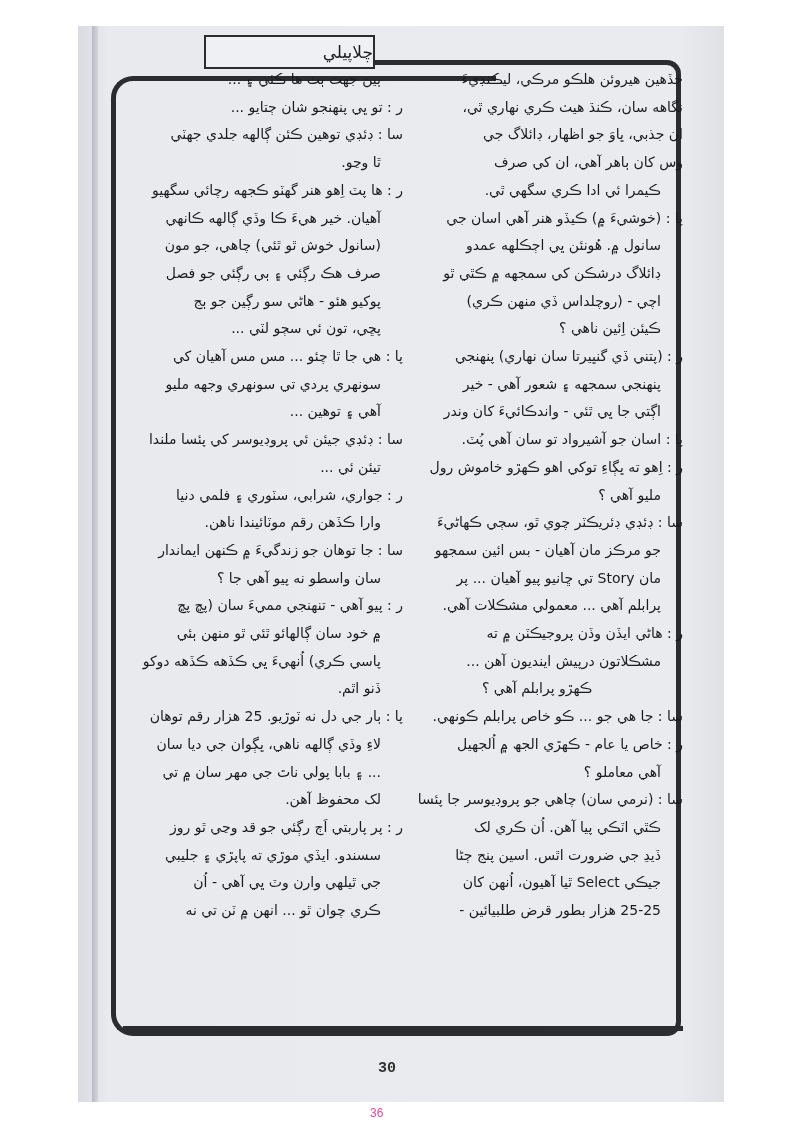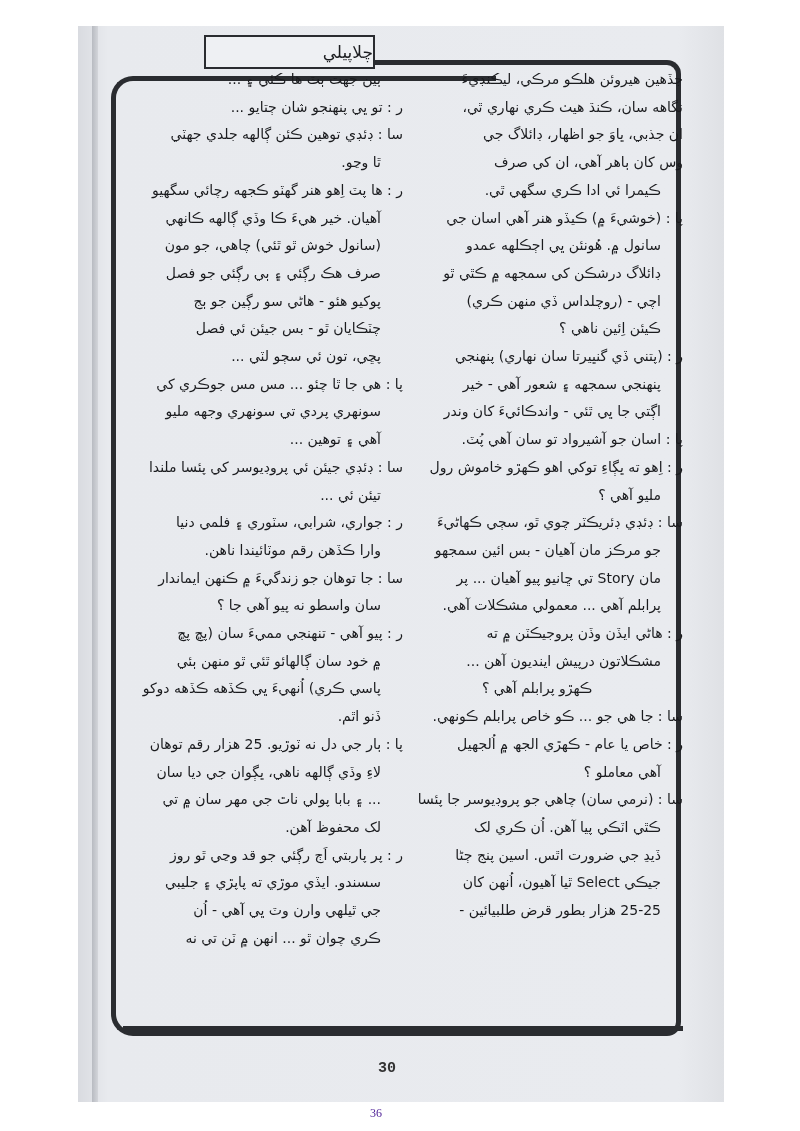"چٽڪايان ٿو - بس جيئن" span.line { html: <span>چٽڪايان ٿو - بس جيئن ئي فصل</span> -> none }
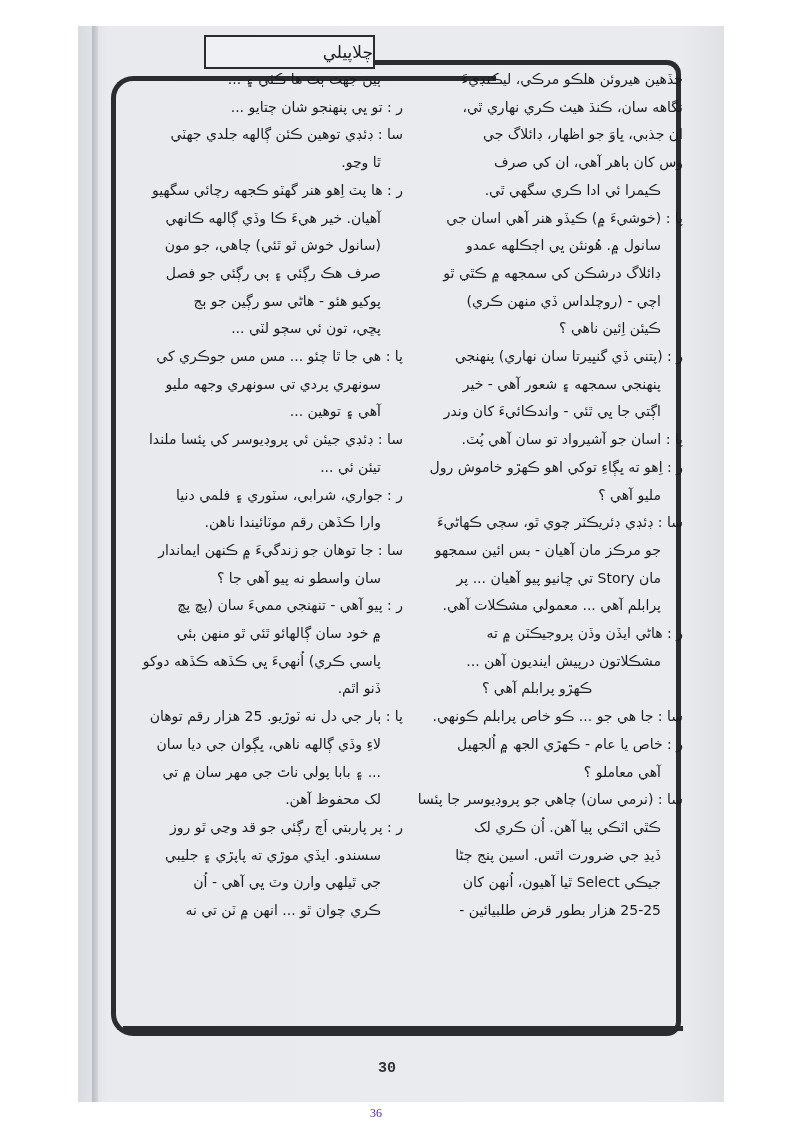"پا : هي جا ٿا" span.line { text: جوڪري -> آهيان }
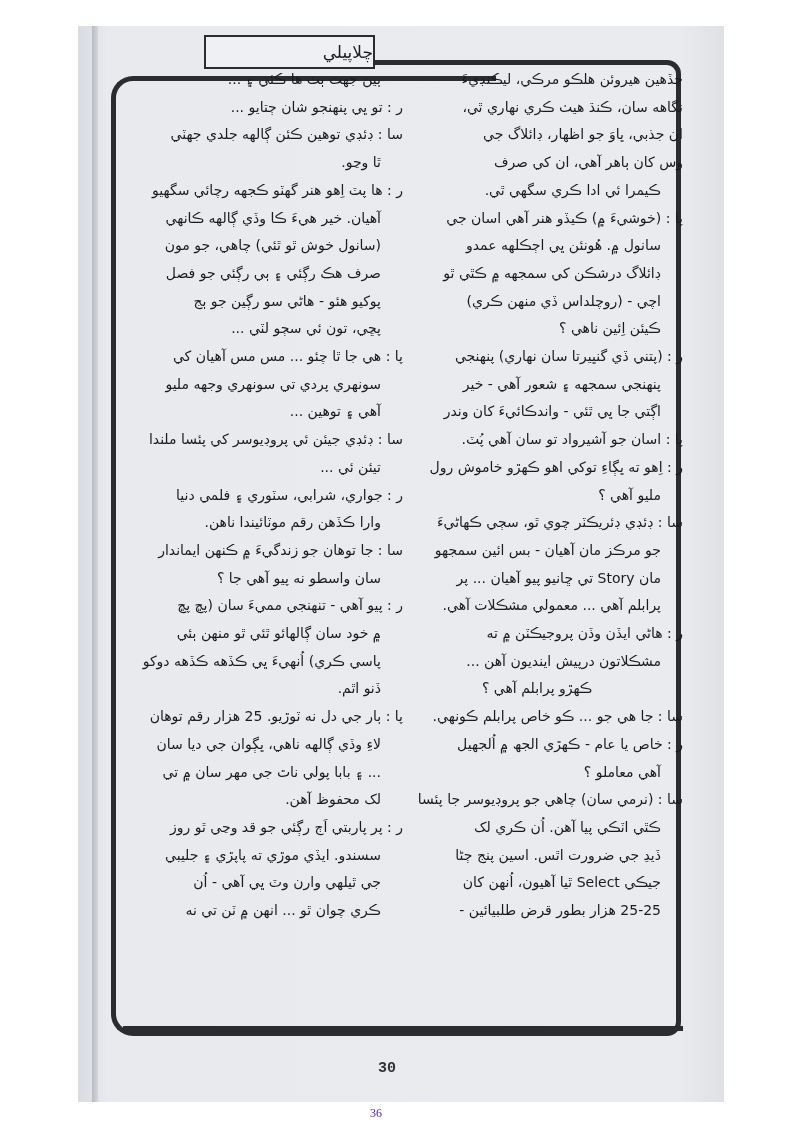"36" .pdf-page-num { color: #4c1d95 -> #ec4899; font-family: Liberation Serif, serif -> Liberation Sans, sans-serif }
